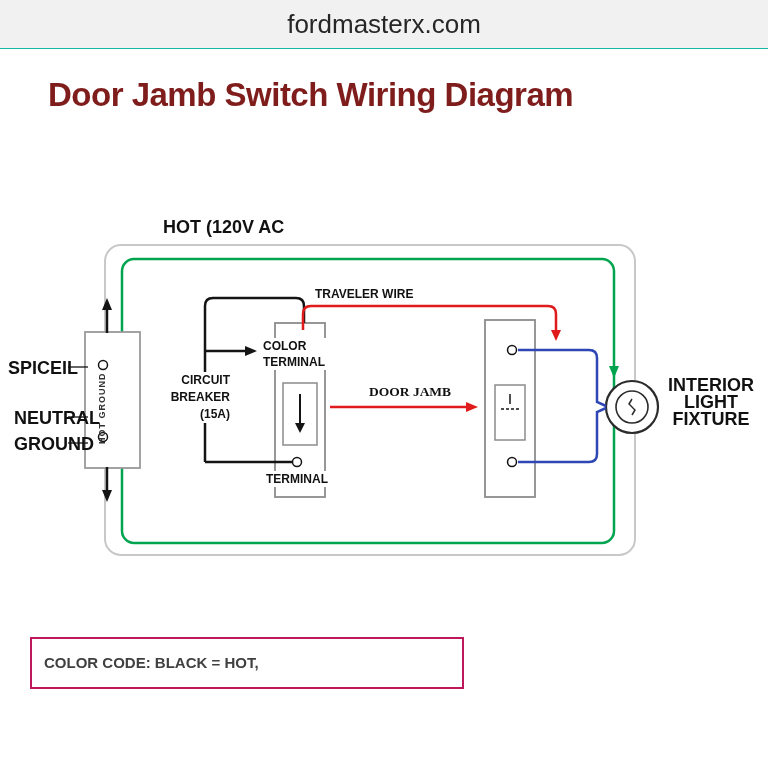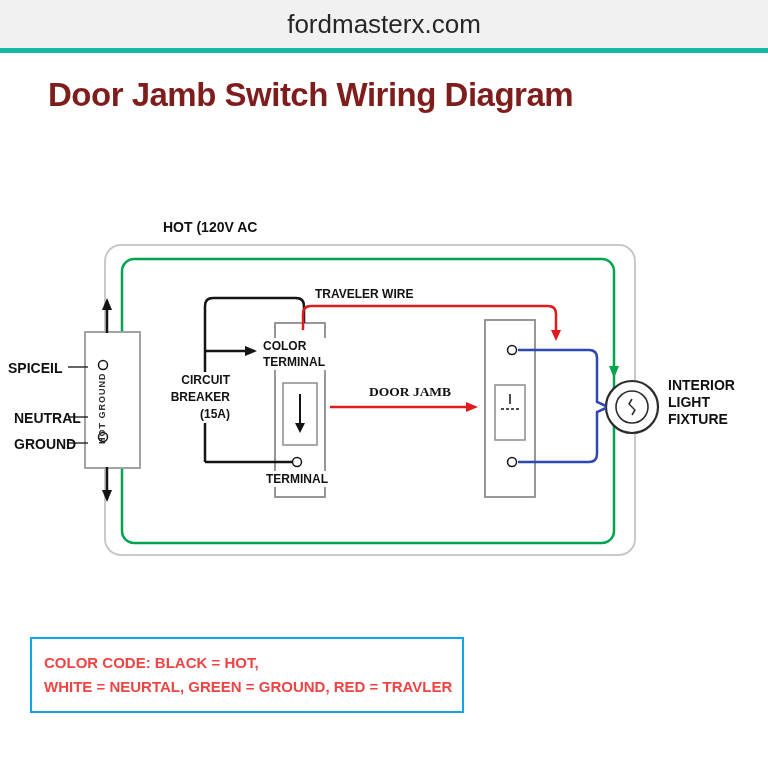"fordmasterx.com" .banner { border-bottom: 5px solid #14b8a6 -> 1px solid #14b8a6 }
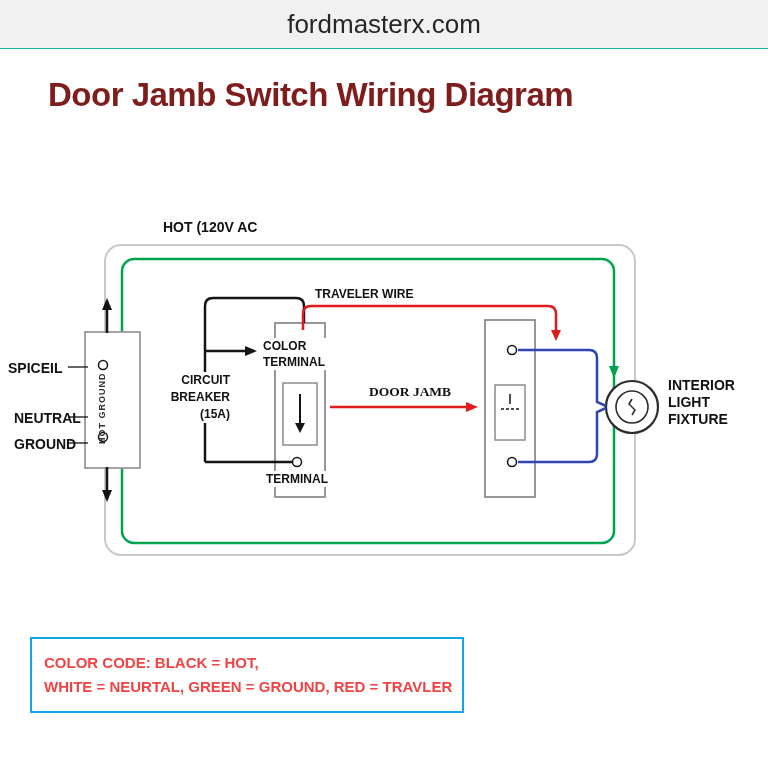"HOT (120V AC" .lbl.big { font-size: 14px -> 18px; text-align: none -> center }
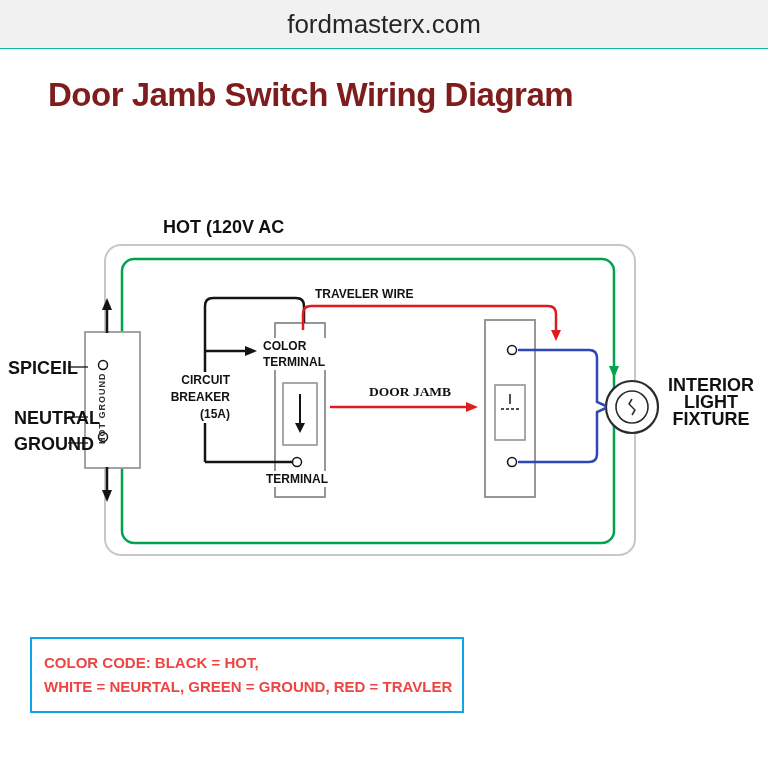"COLOR CODE: BLACK = HOT," .legend { border: 2px solid #0ea5e9 -> 2px solid #be185d; color: #ef4444 -> #404040 }
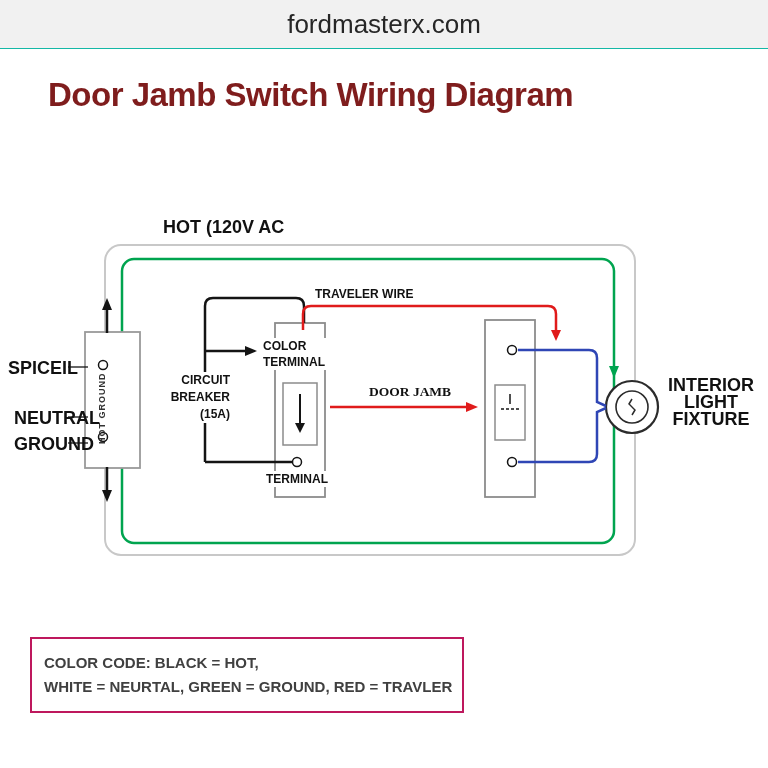"WHITE = NEURTAL, GREEN =" div { html: <div>WHITE = NEURTAL, GREEN = GROUND, RED = TRAVLER</div> -> none }
